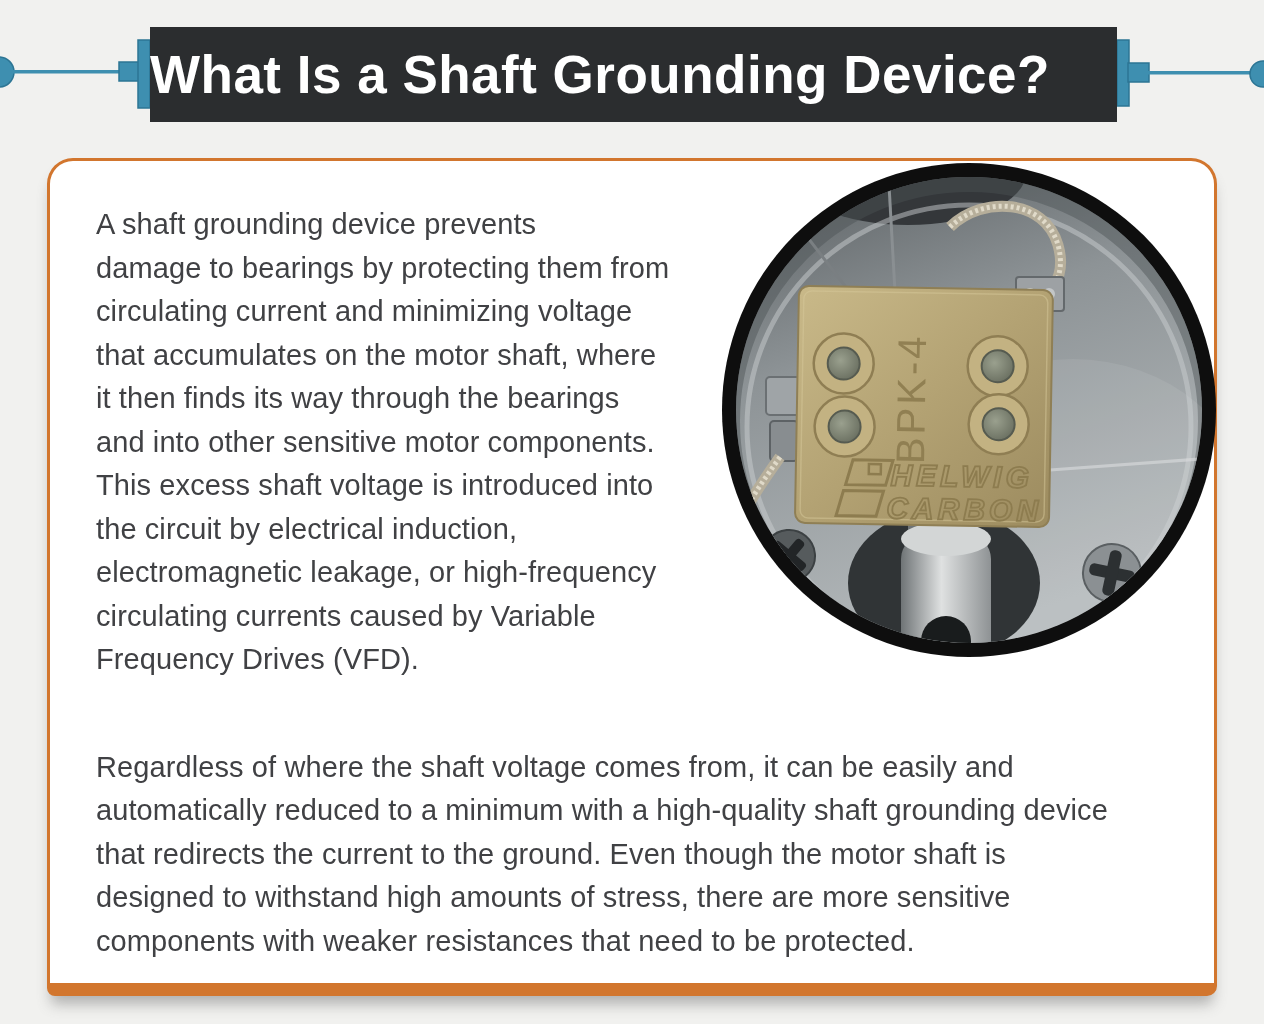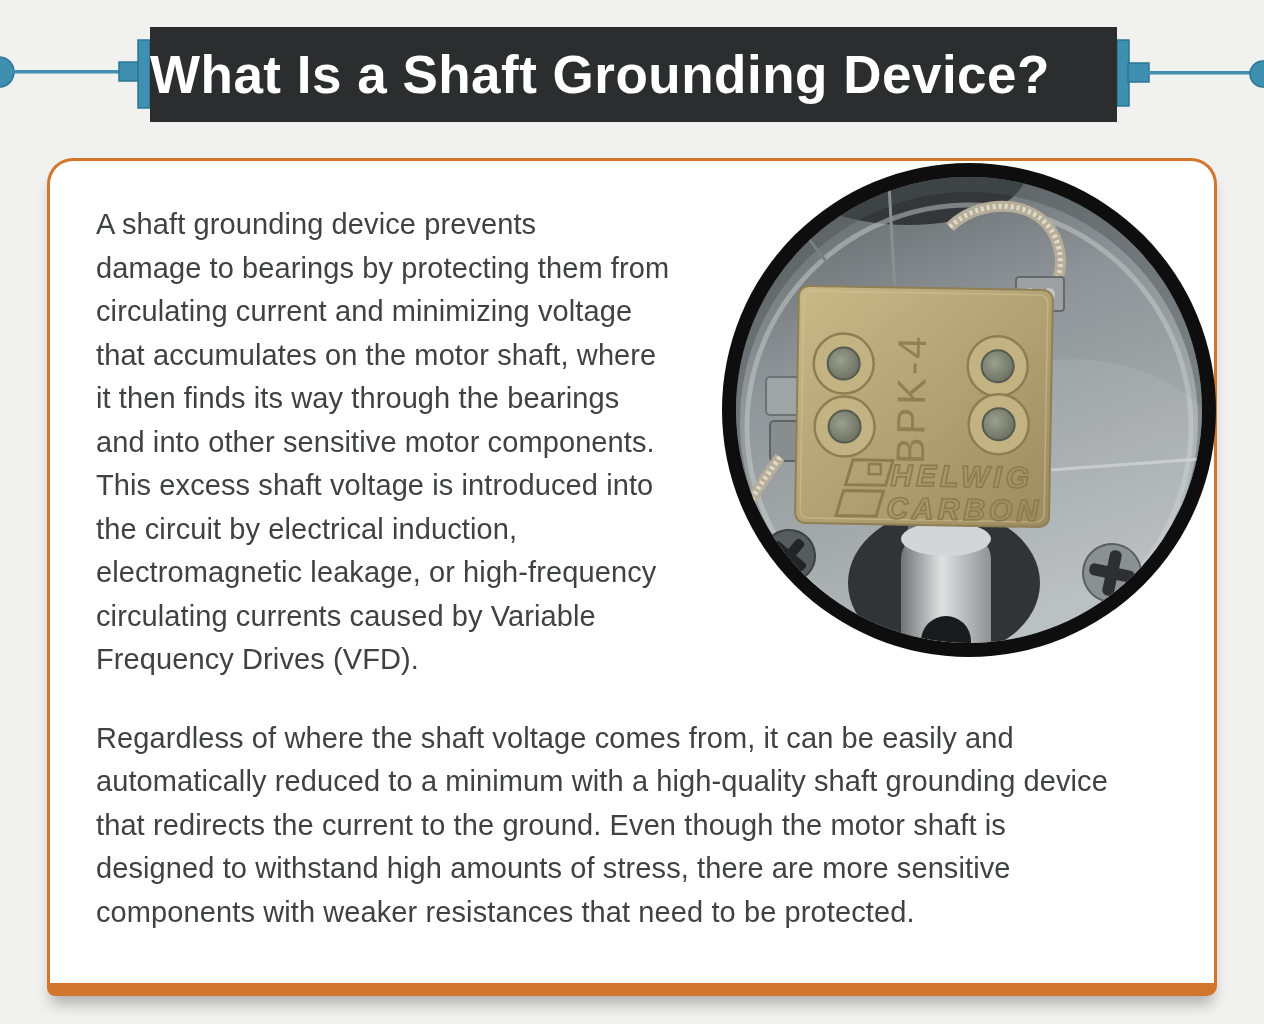"Regardless of where the shaft" .para2 { margin-top: 35px -> 64px }
